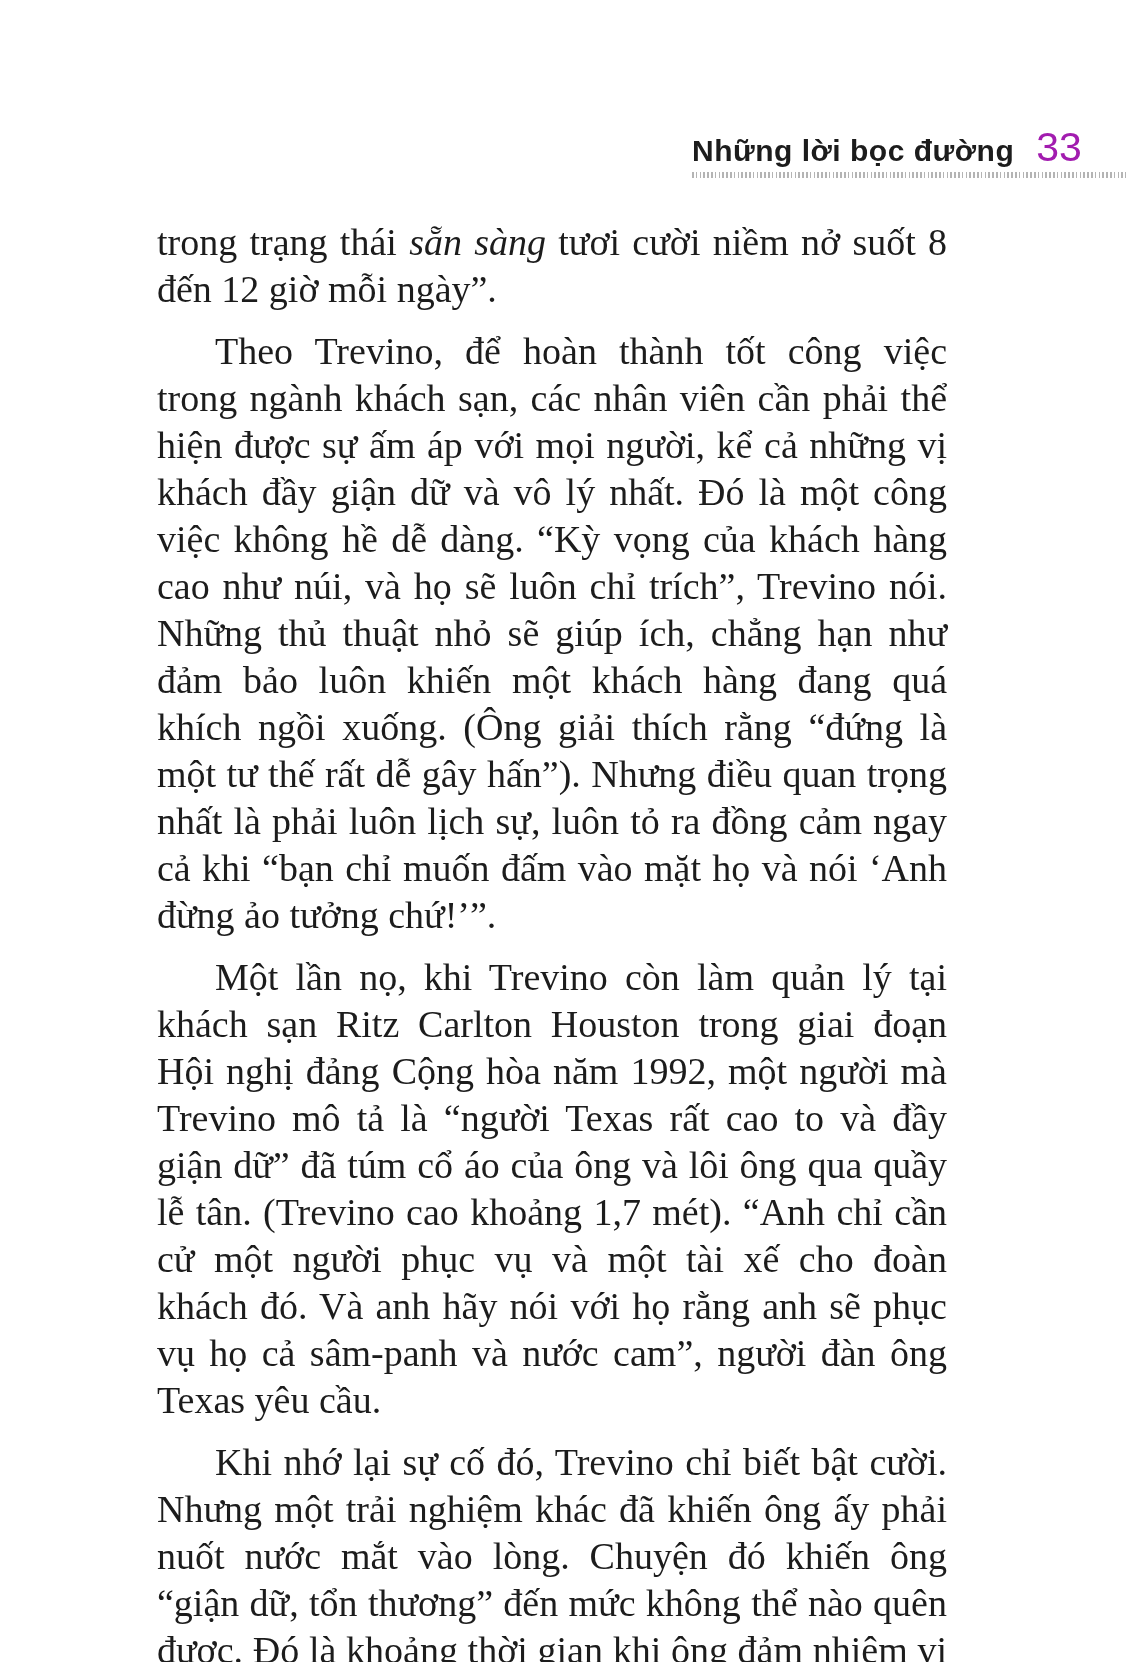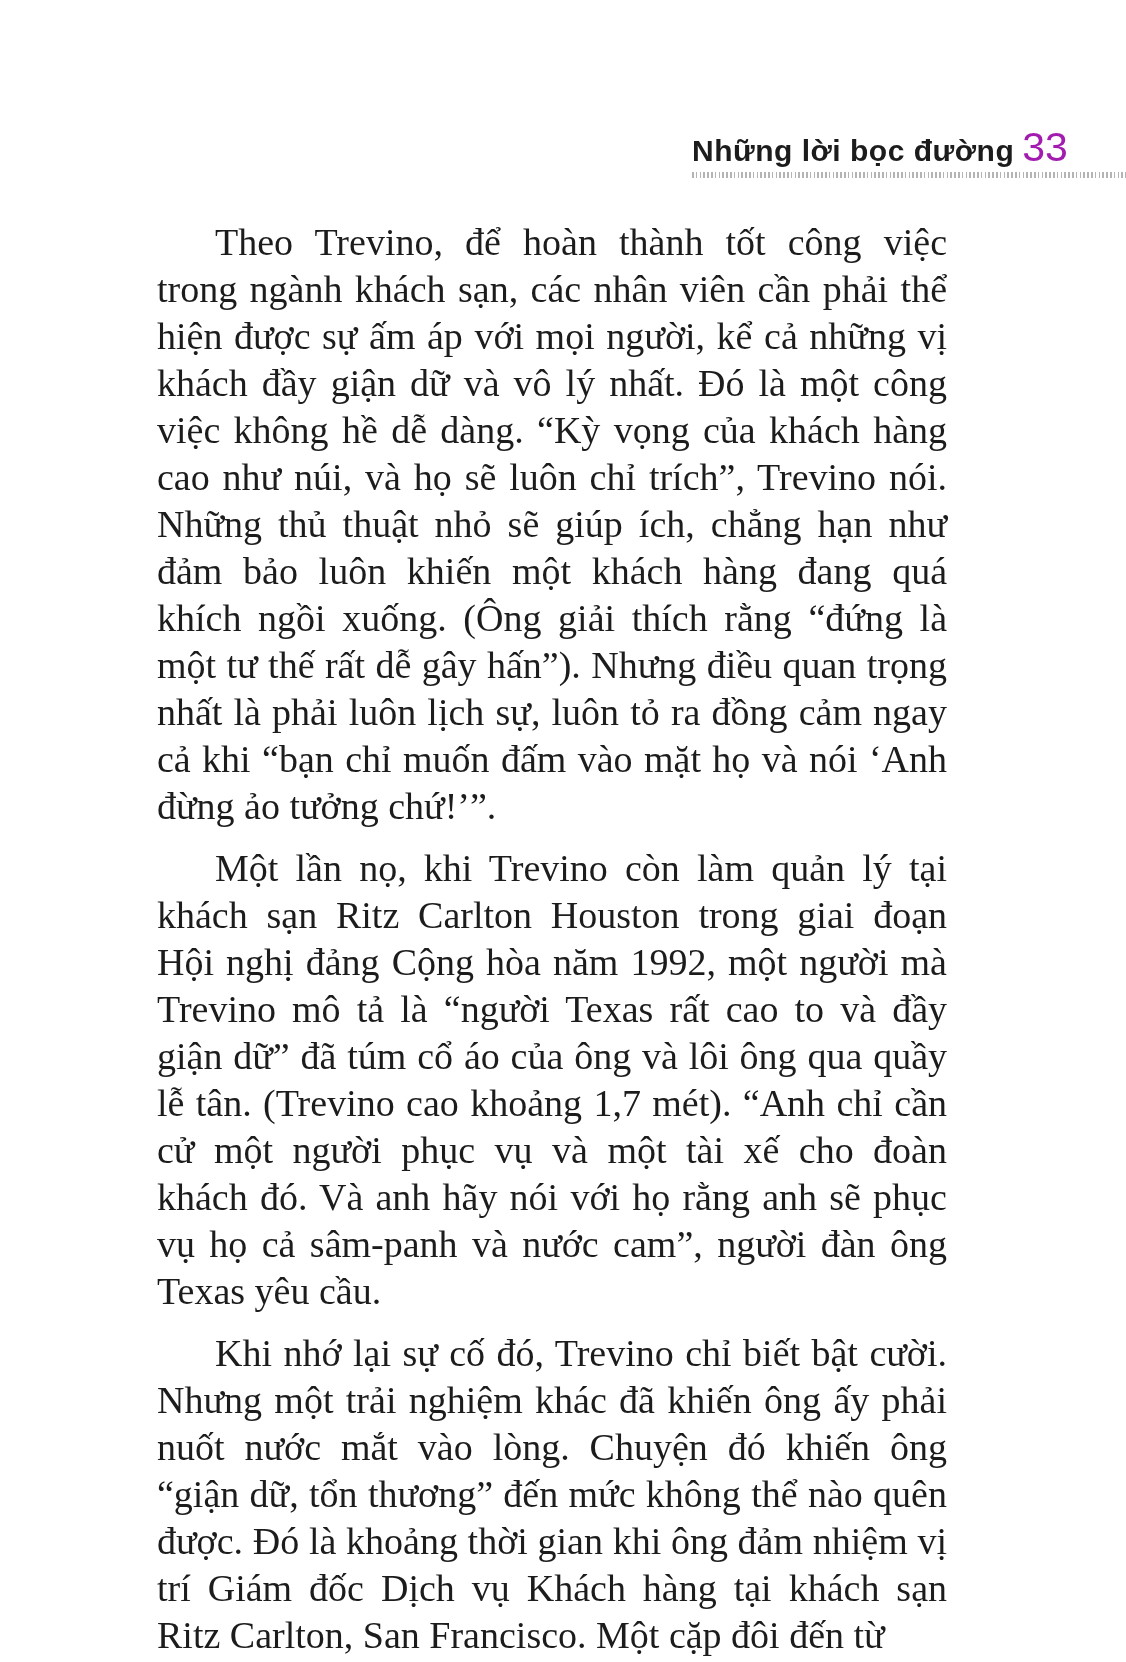"Những lời bọc đường" .header { gap: 8px -> 22px }
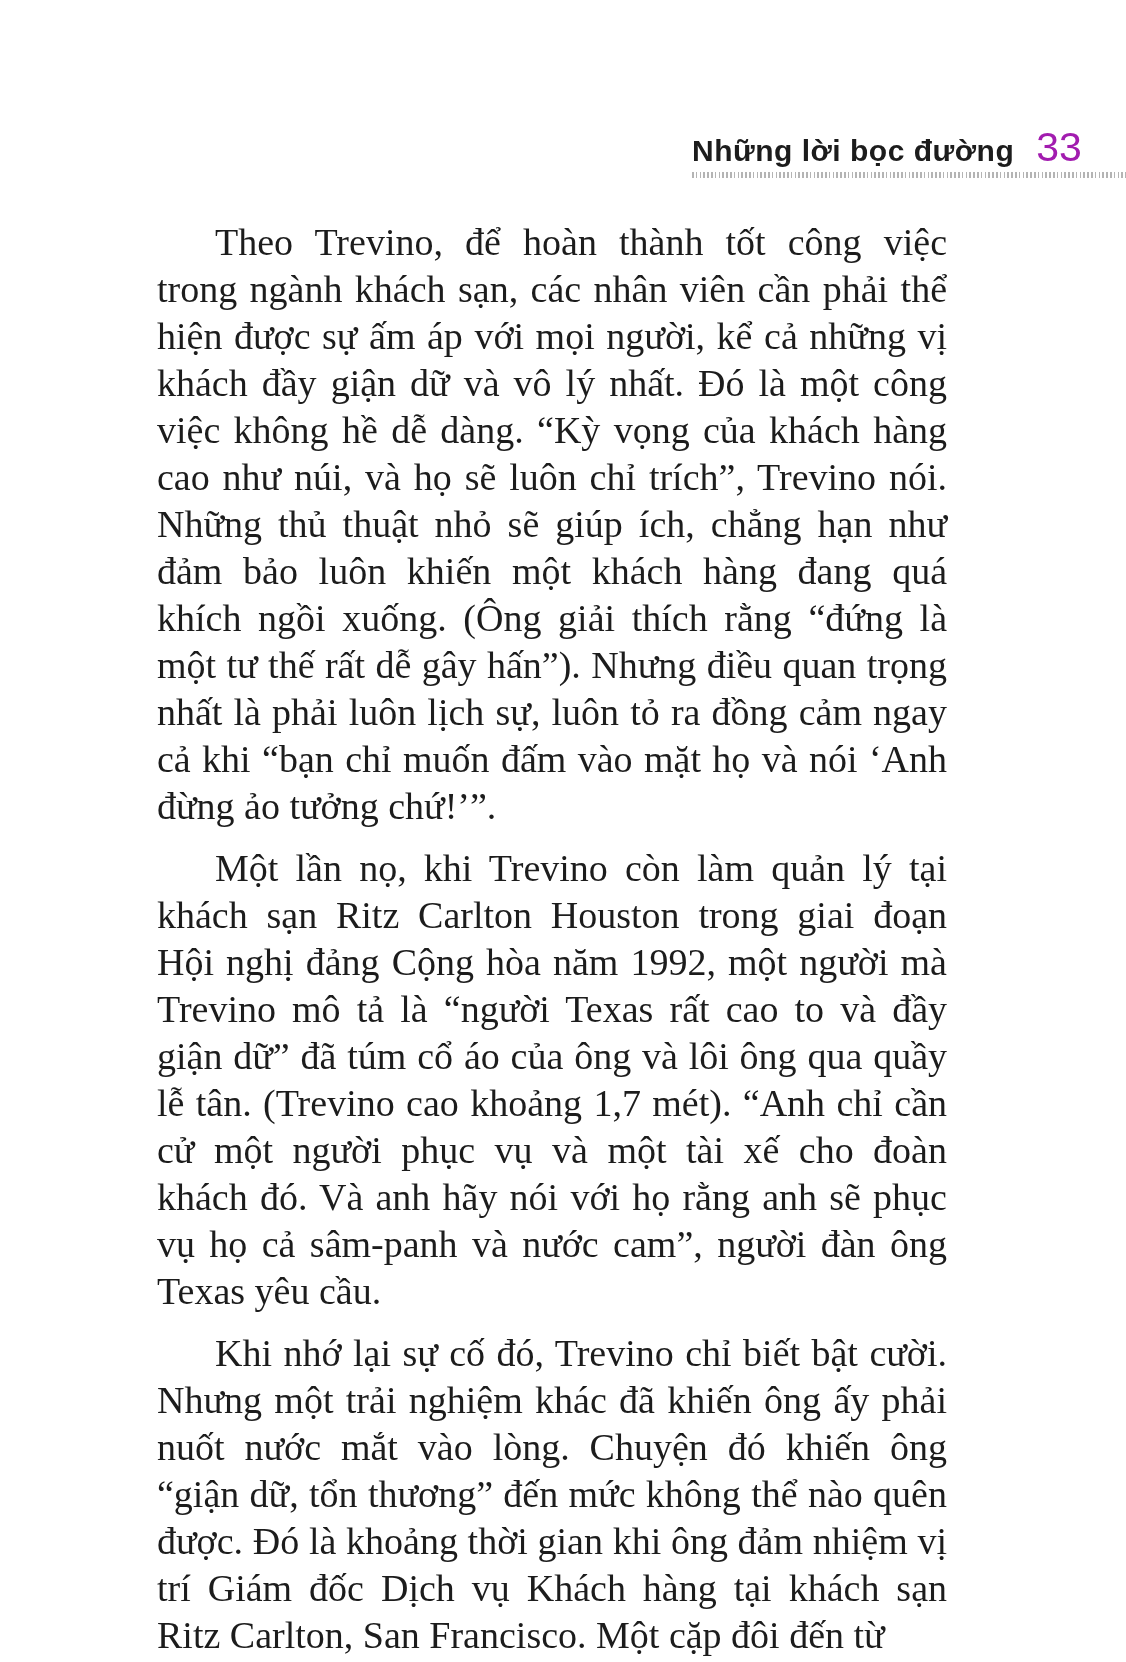"trong trạng thái sẵn sàng" p.no-indent { html: none -> <p><span>trong trạng thái </span><em>sẵn sàng</em><span> tươi cười niềm nở suốt 8 đến 12 giờ mỗi ngày”.</span></p> }
